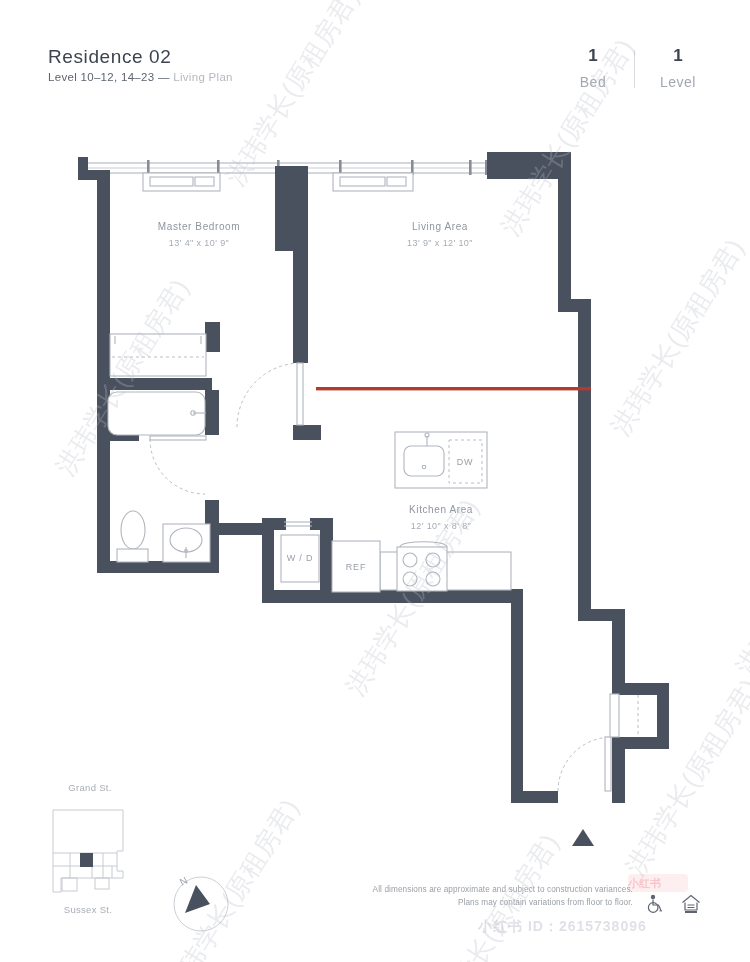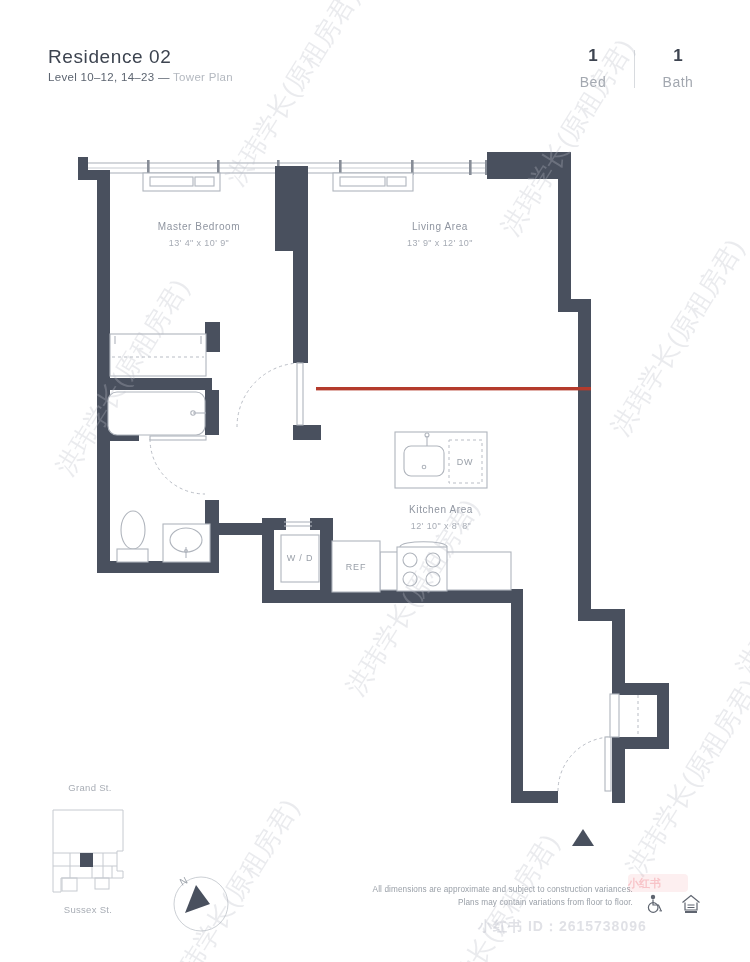"Tower Plan" span.lite { text: Tower -> Living }
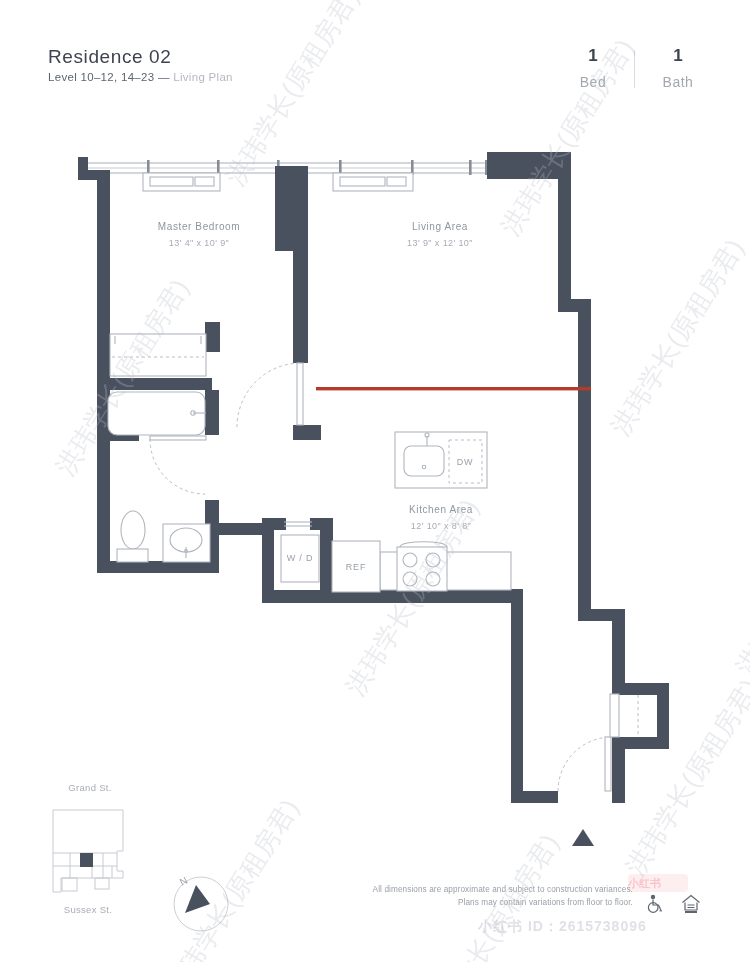"Bath" div.l { text: Bath -> Level }
